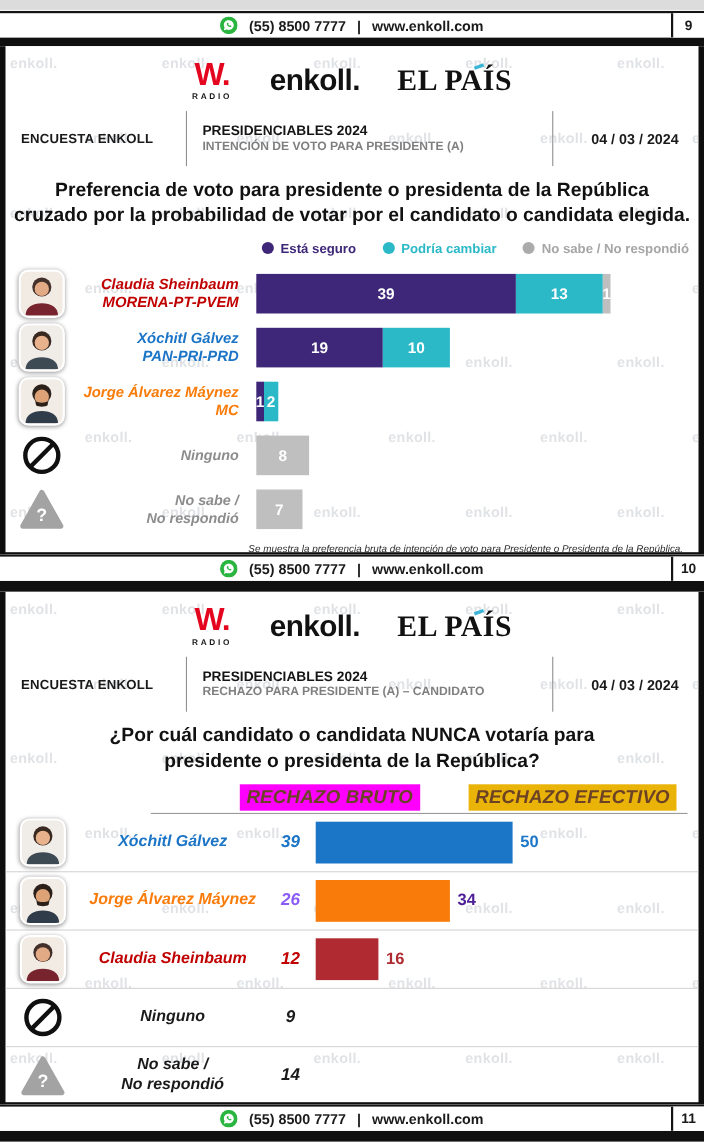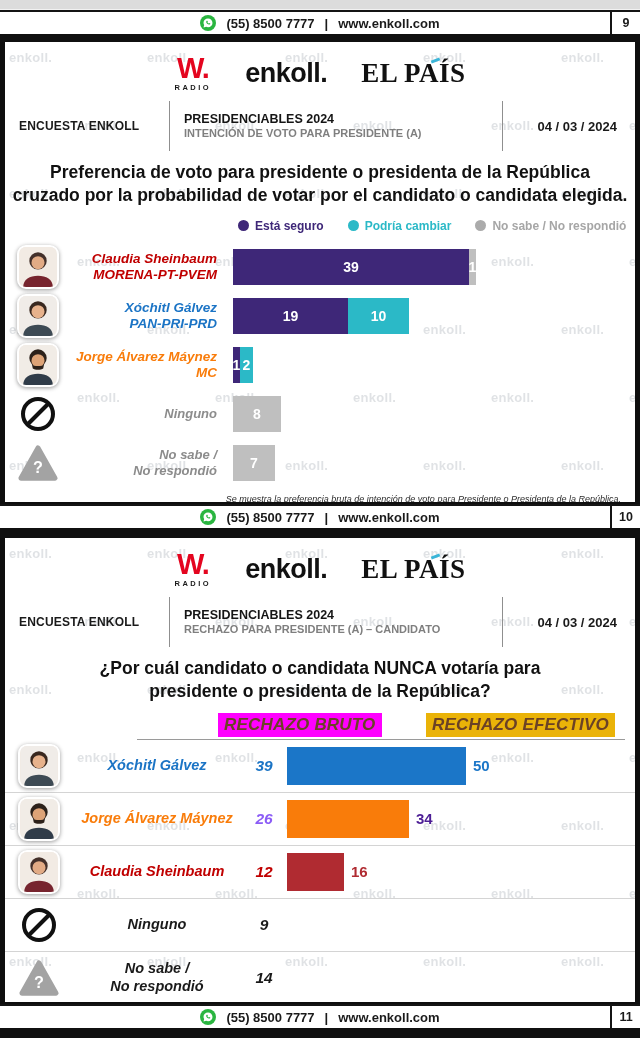"13" div.seg { html: none -> <div> <span>13</span> </div> }
